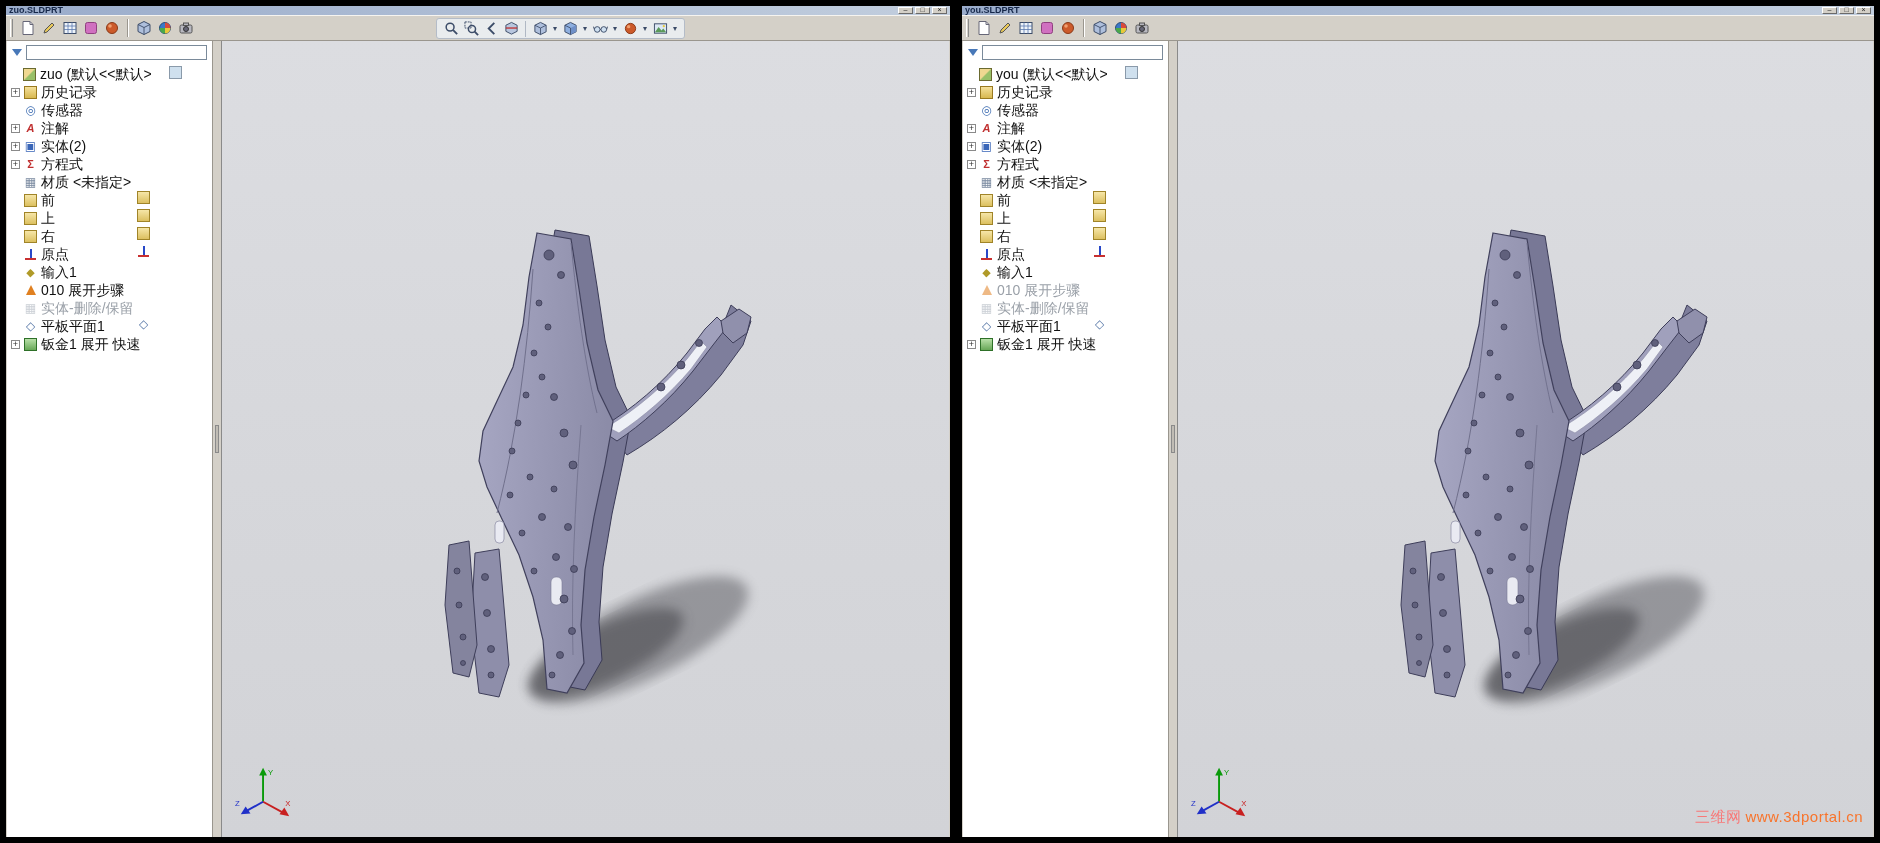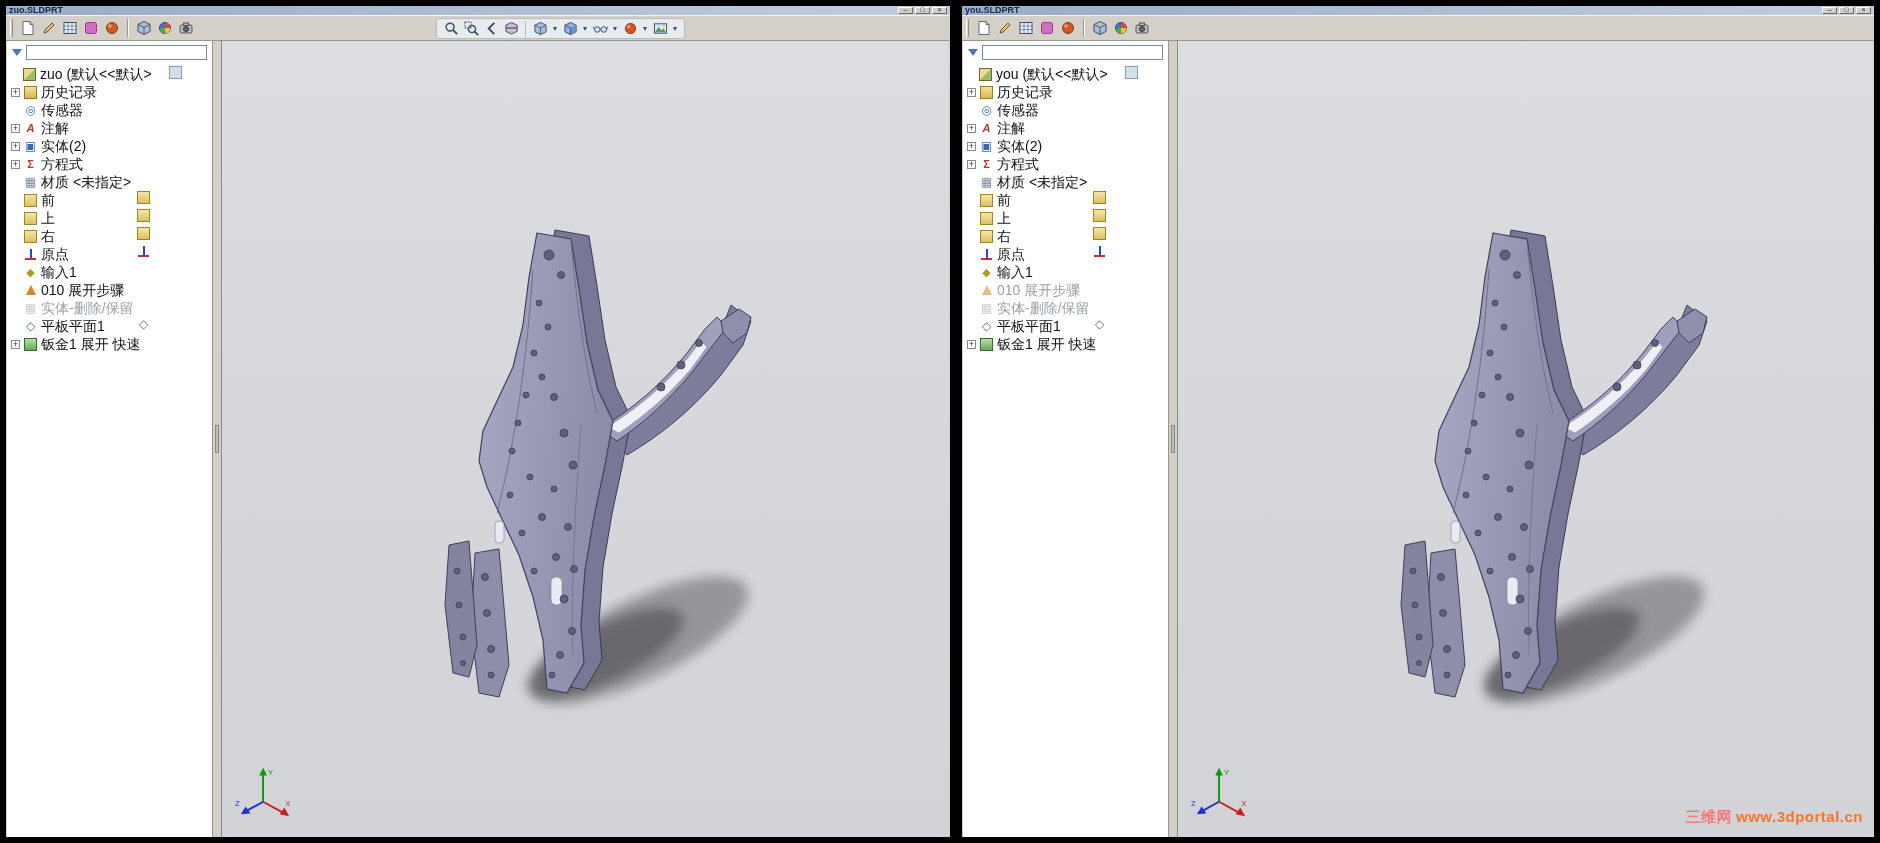"三维网 www.3dportal.cn" .watermark { font-weight: bold -> normal }
